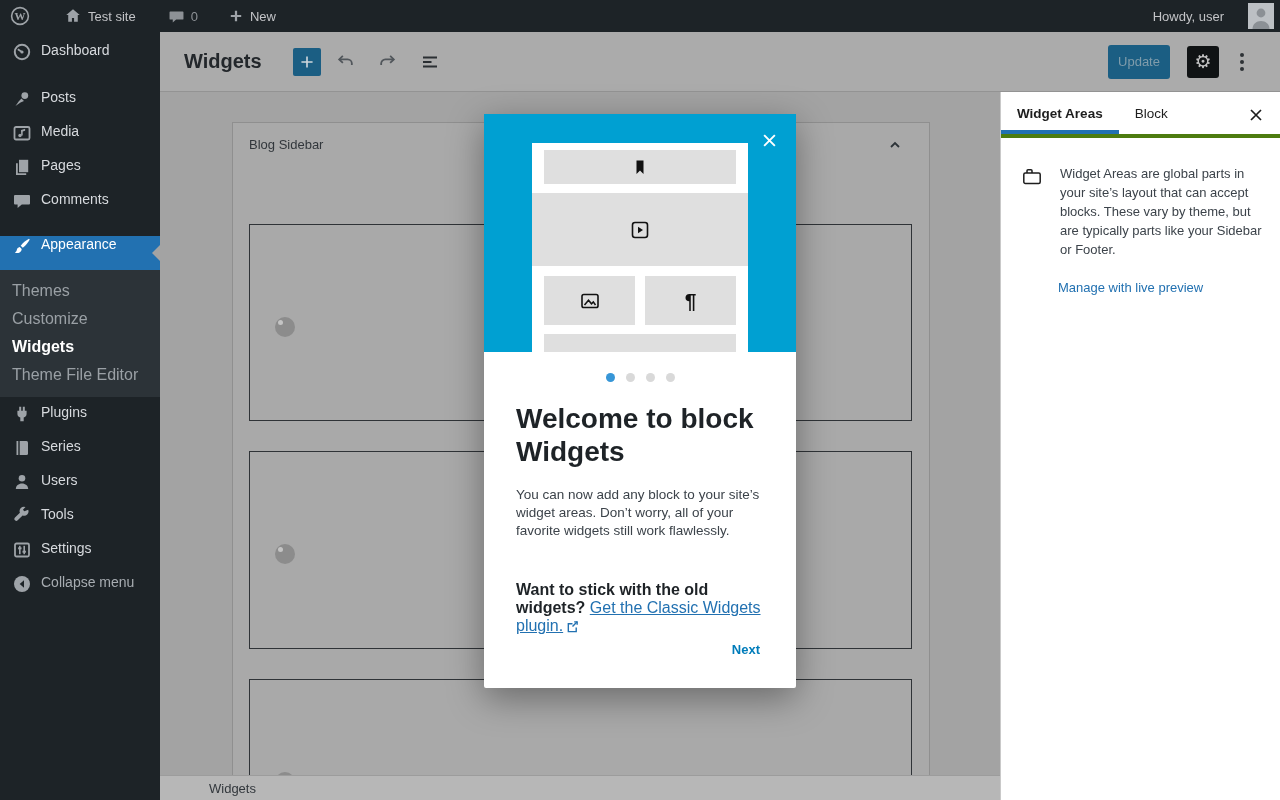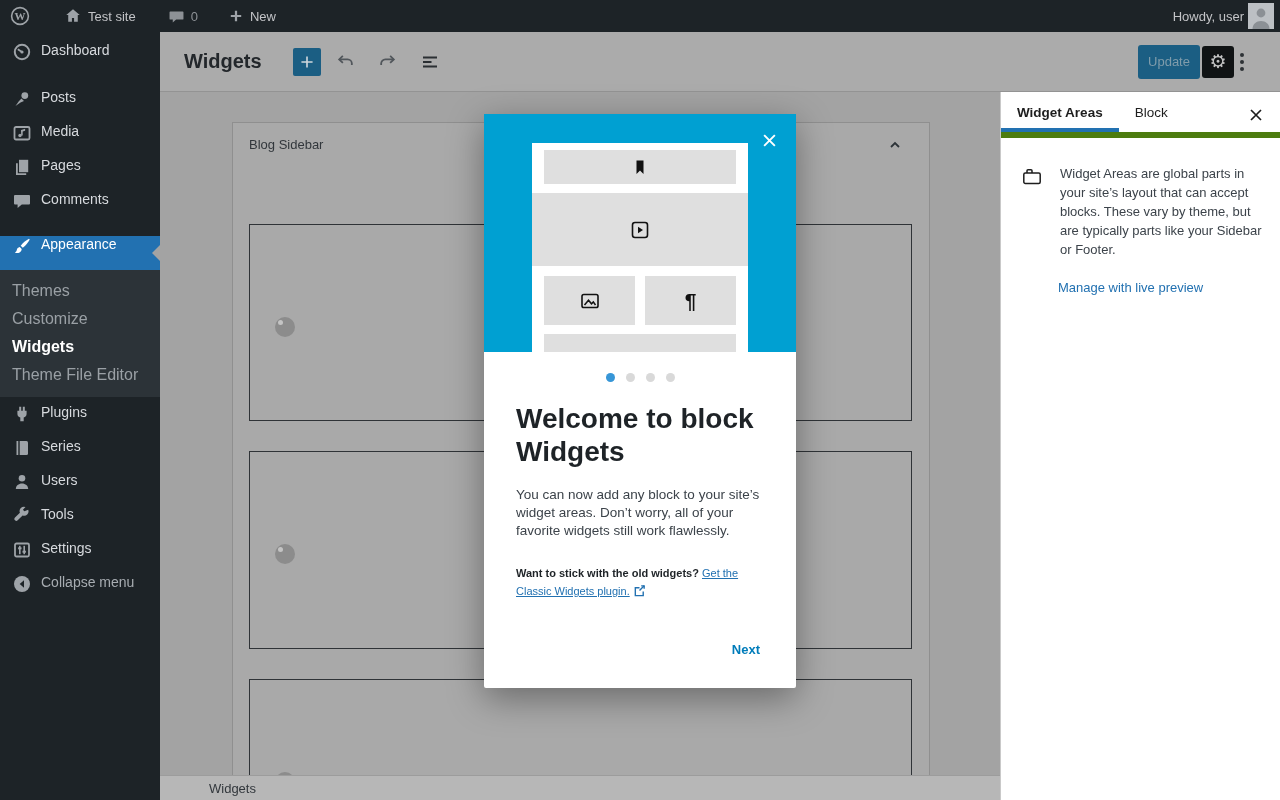"Howdy, user" .ab-right { gap: 4px -> 24px }
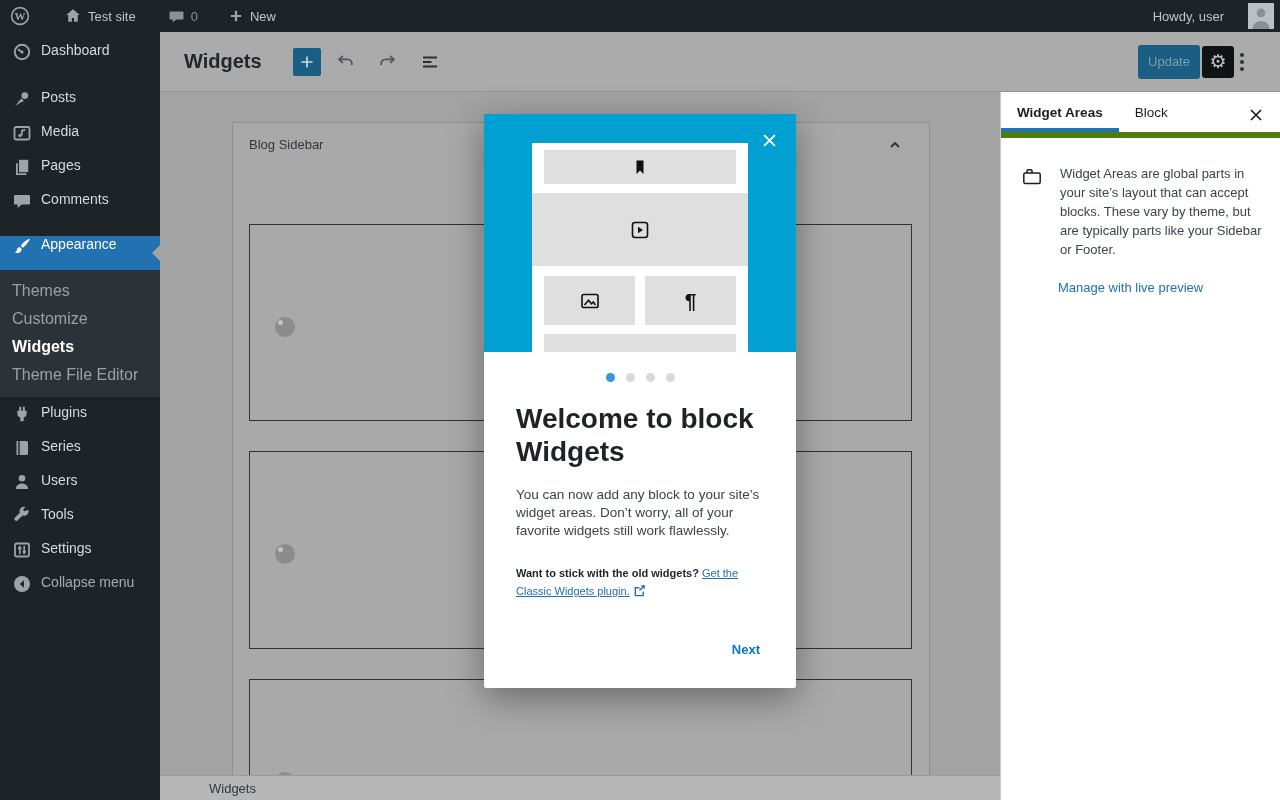"Update" .eh-right { gap: 2px -> 17px }
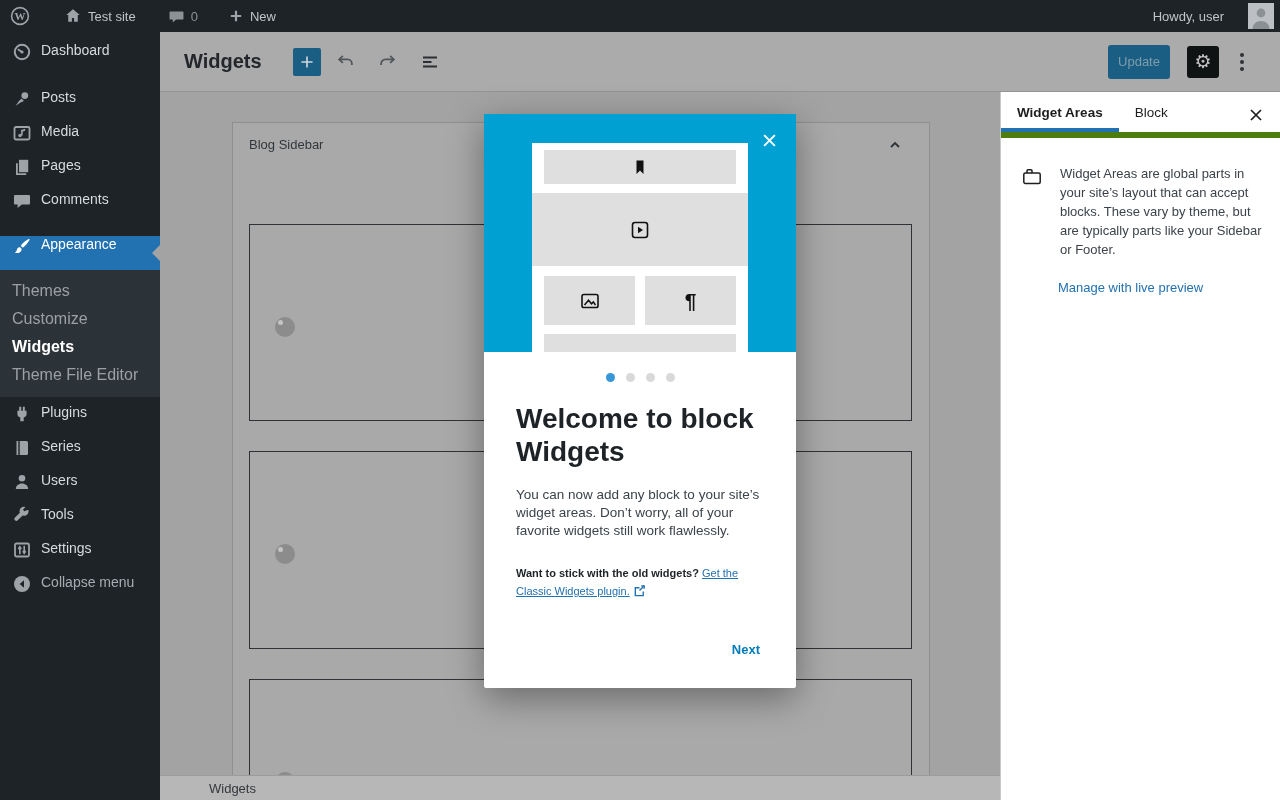"Widget Areas" .tabs { border-bottom: 6px solid #4d7c0f -> 4px solid #4d7c0f }
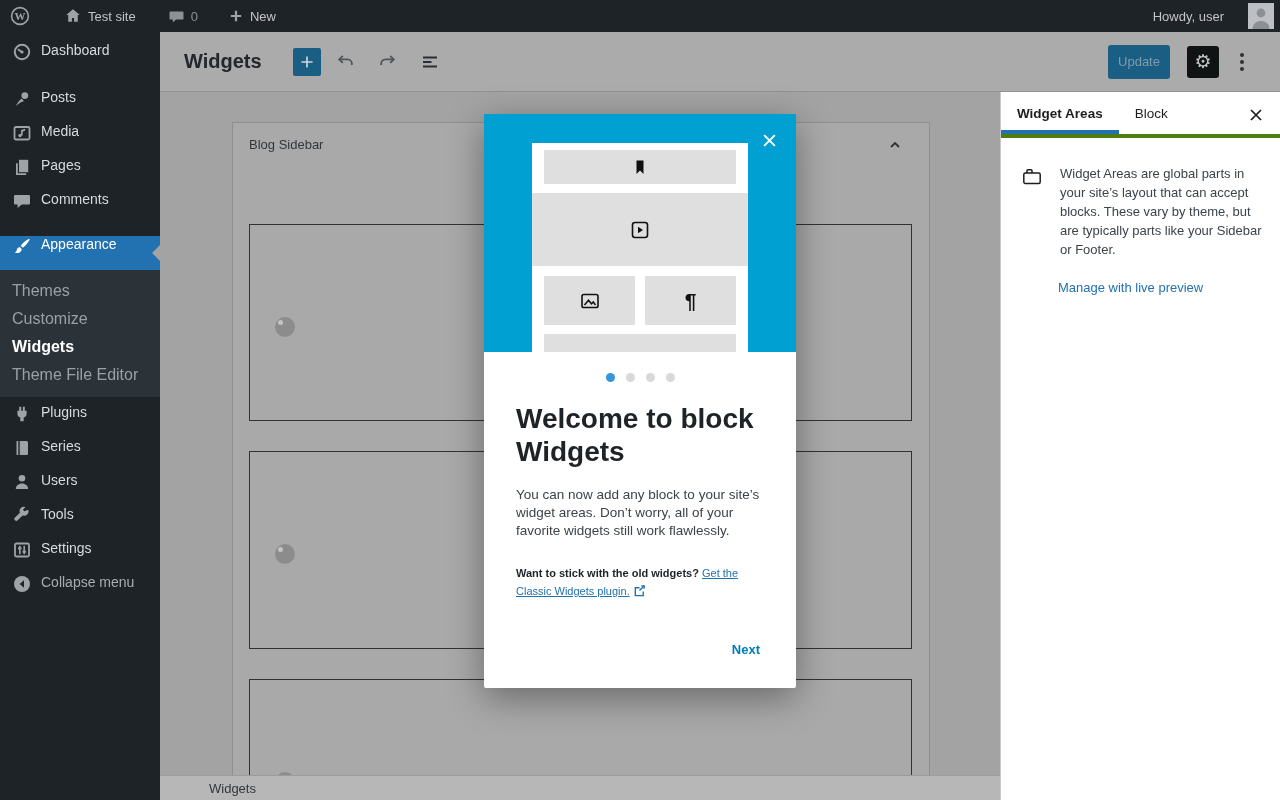"Want to stick with the" .m-question { font-size: 11px -> 16px; top: 450px -> 467px }
